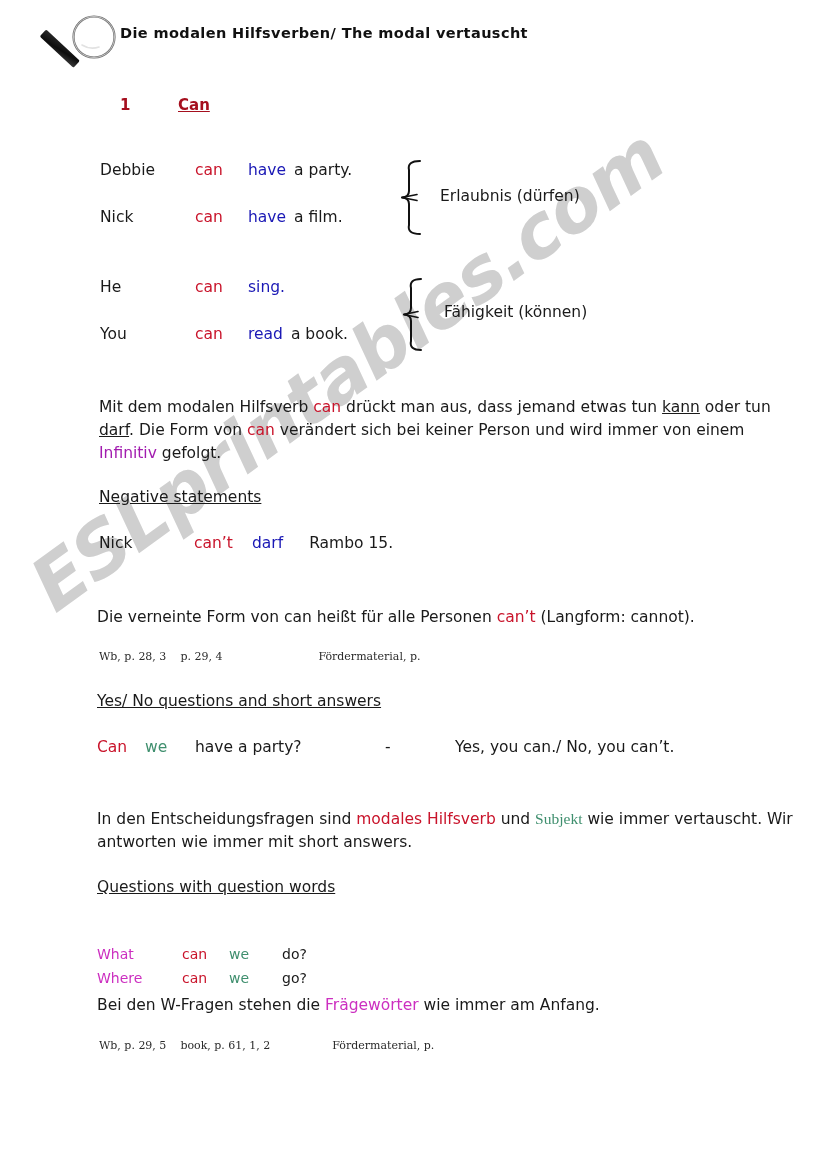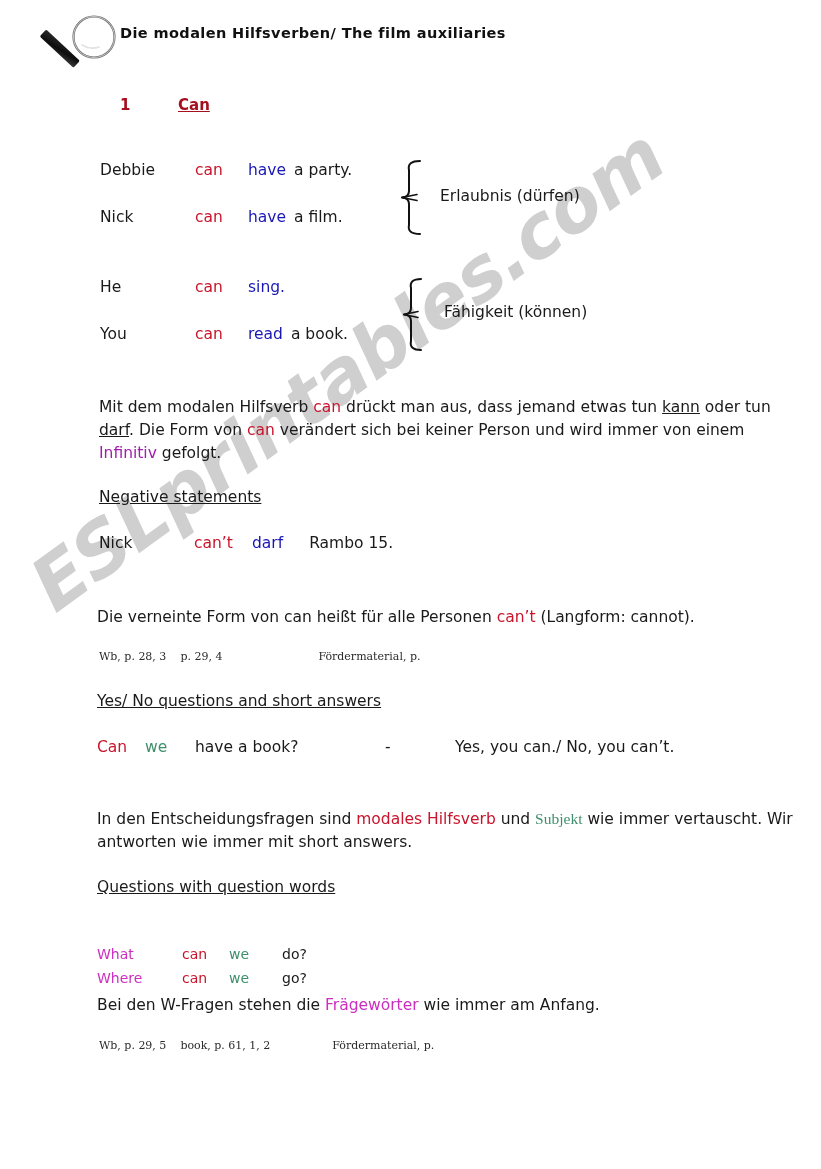"Die modalen Hilfsverben/ The film" div { text: film auxiliaries -> modal vertauscht }
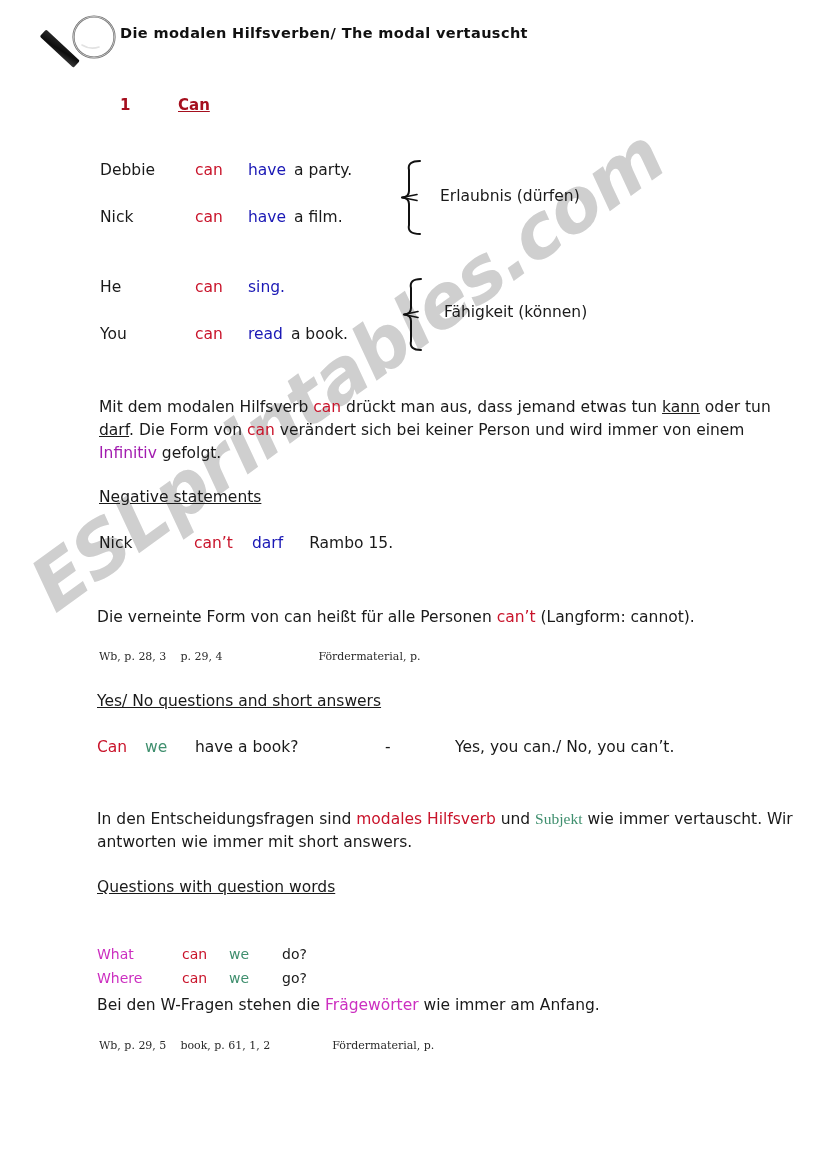"have a book?" span.q-rest { text: book -> party }
